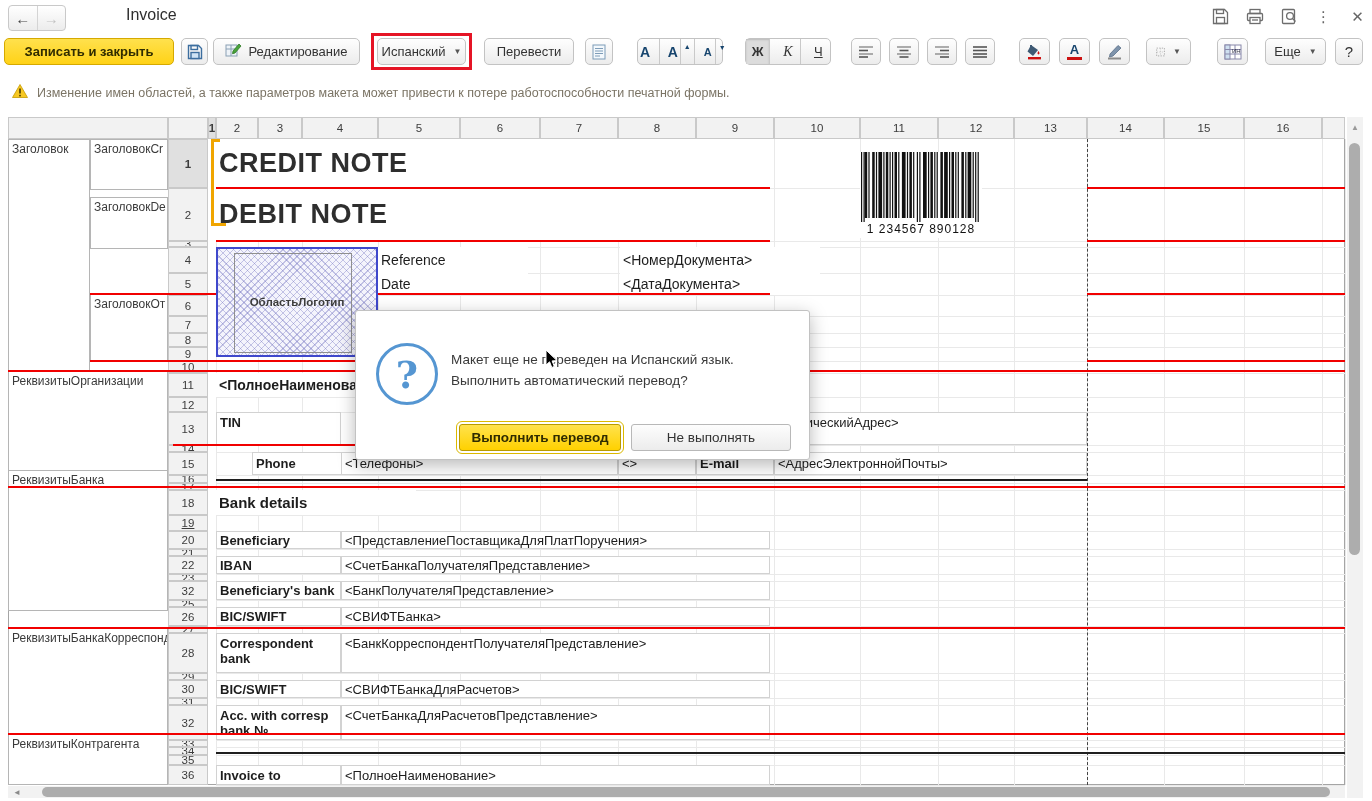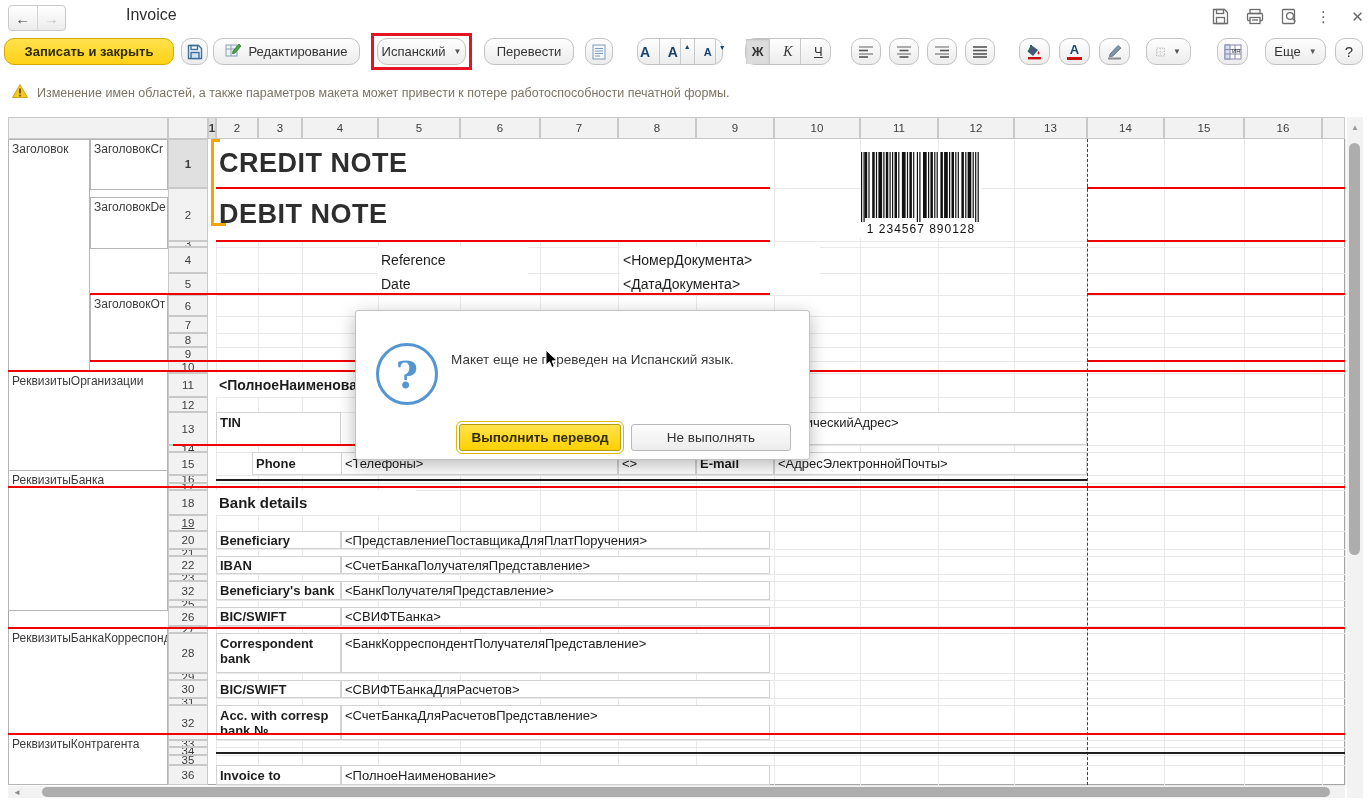"Записать и закрыть" .btn { border-radius: 10px -> 5px }
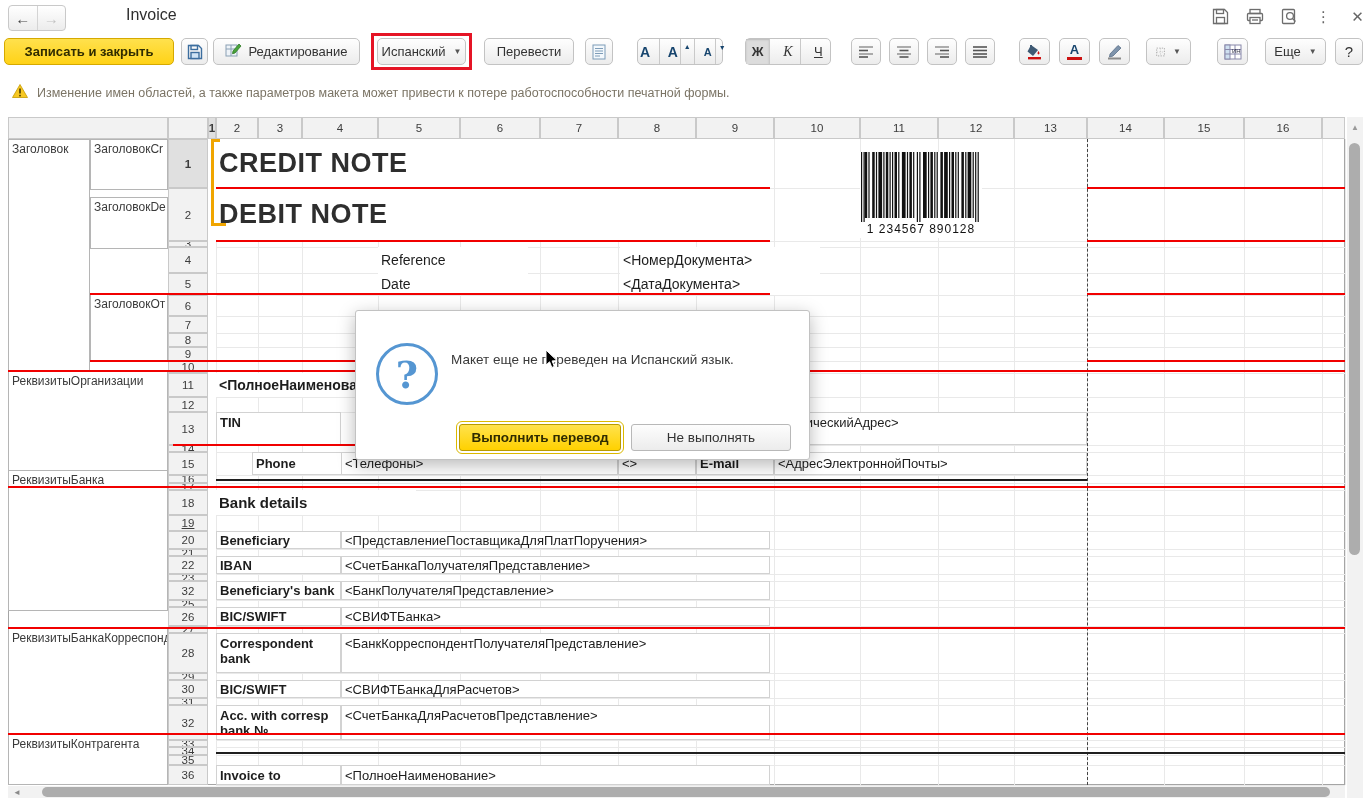"ОбластьЛоготип" div.logo { html: none -> <div> <div></div> <div>ОбластьЛоготип</div> </div> }
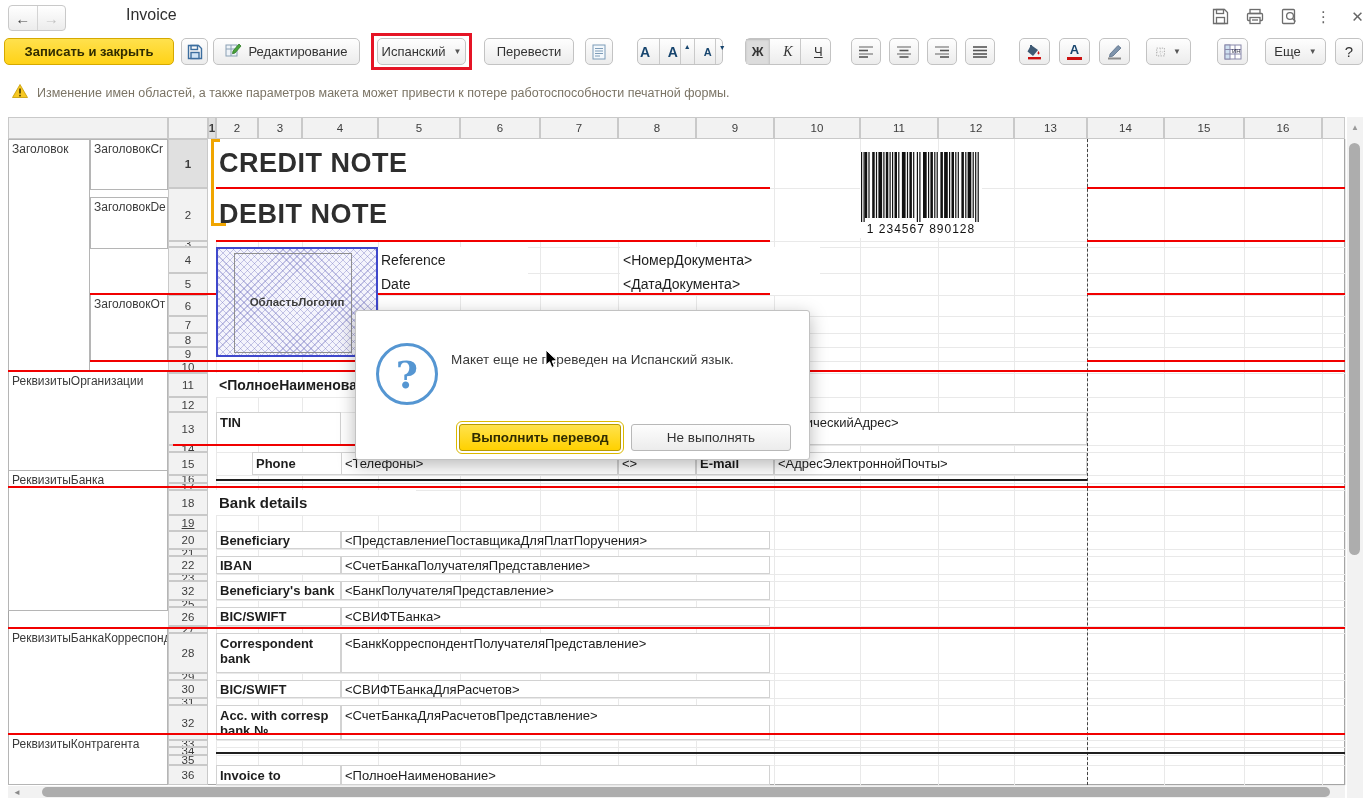"Выполнить автоматический перевод?" div { html: none -> <div>Выполнить автоматический перевод?</div> }
